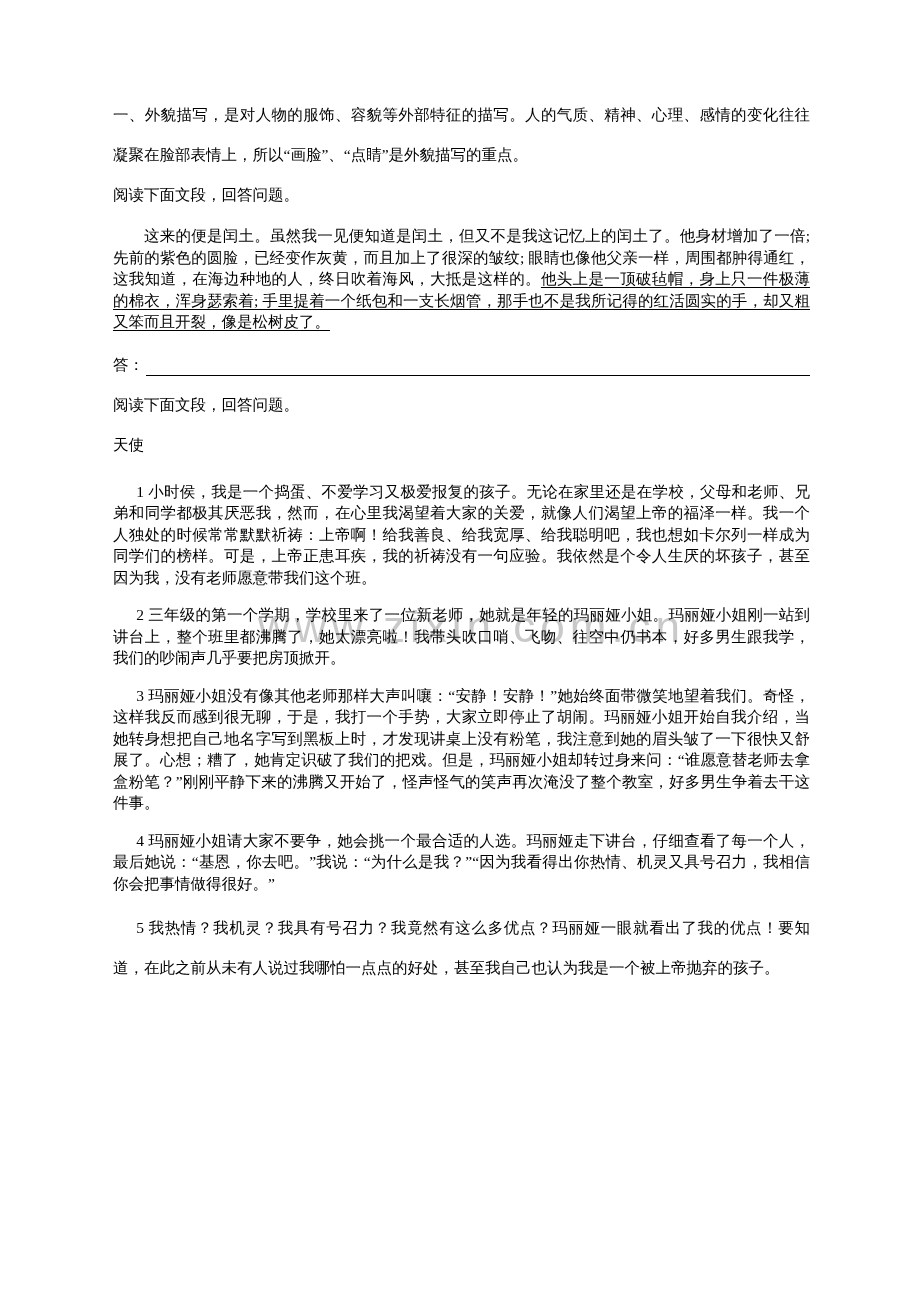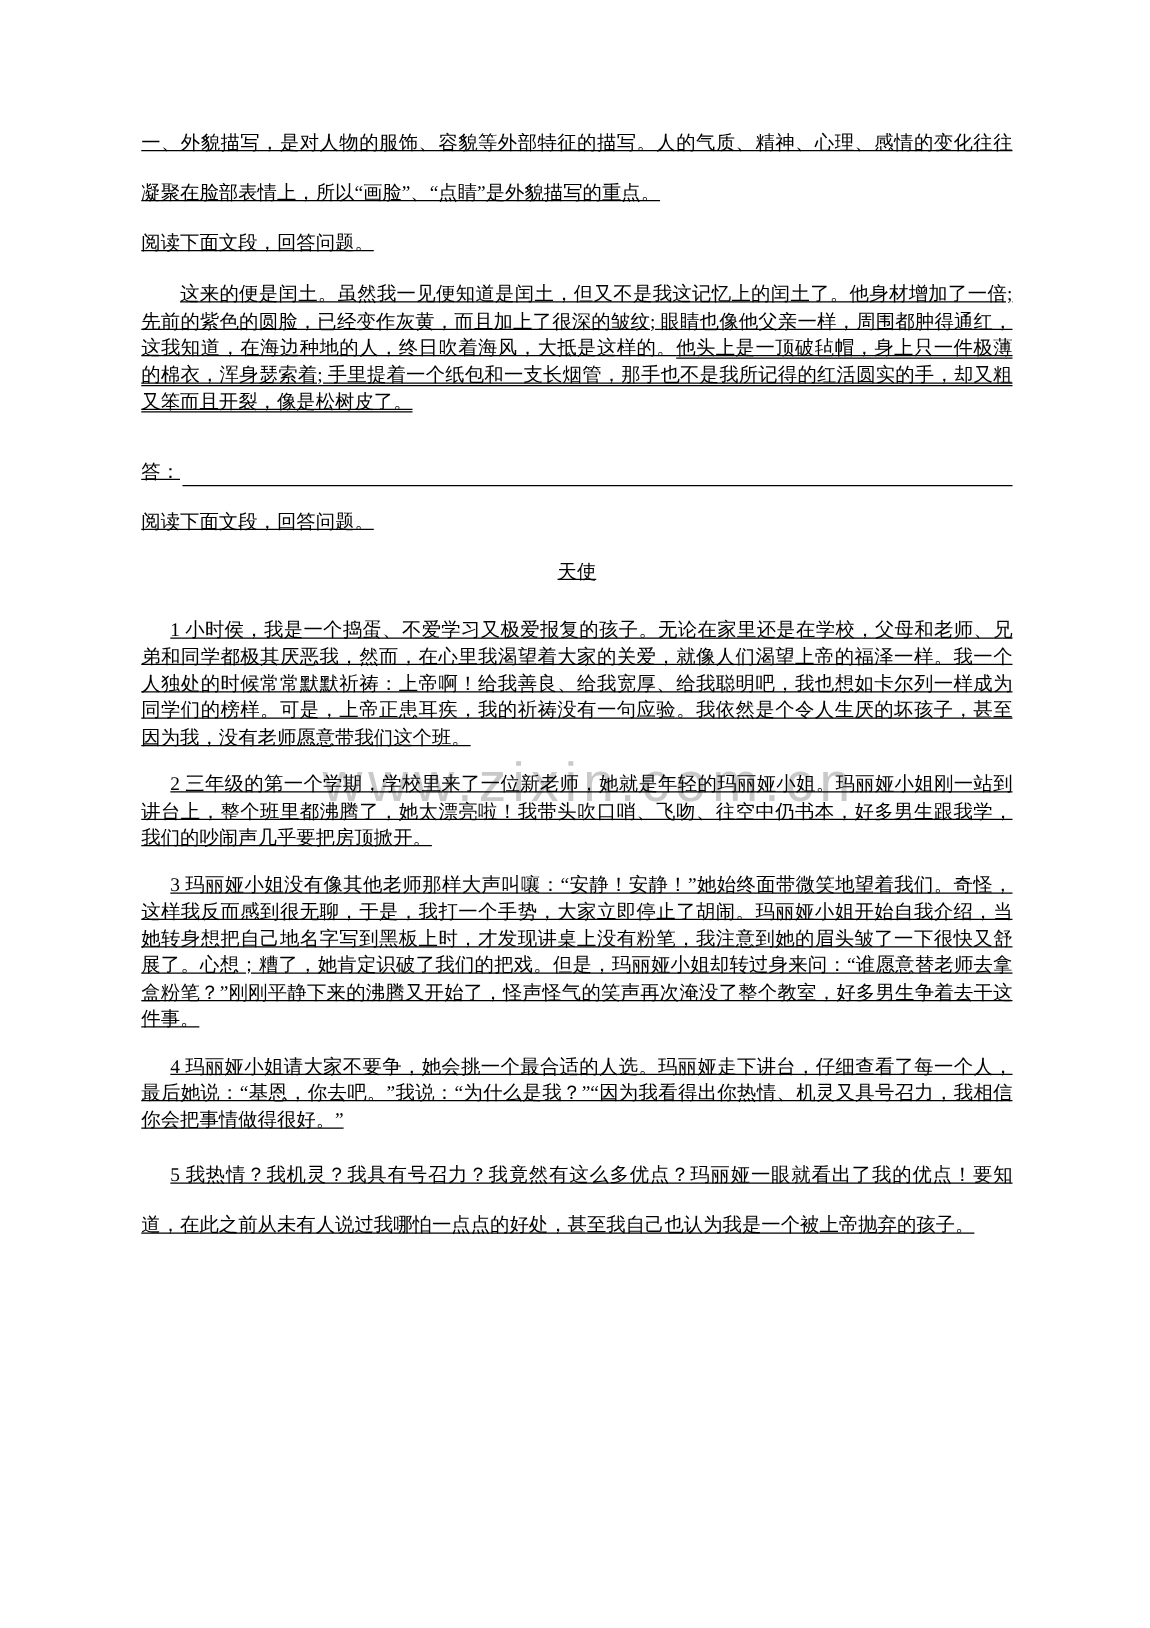"一、外貌描写，是对人物的服饰、容貌等外部特征的描写。人的气质、精神、心理、感情的" .content { text-decoration: underline -> none }
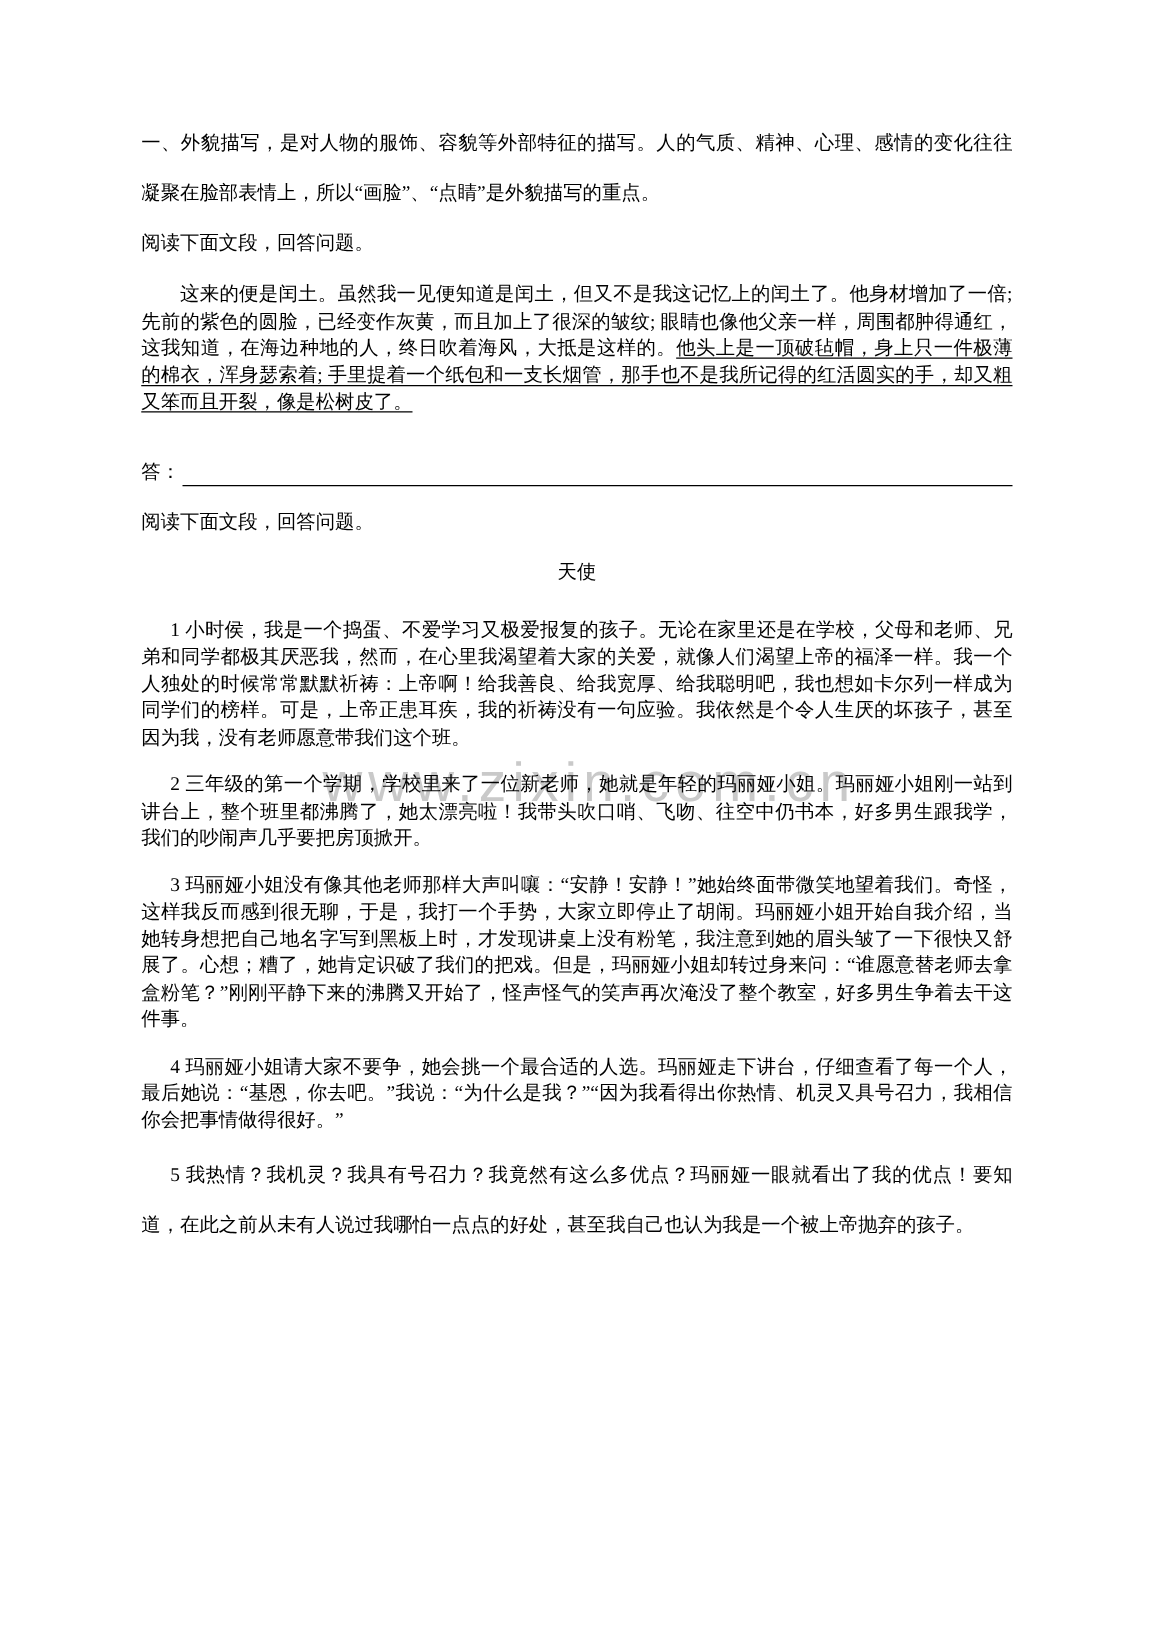"这来的便是闰土。虽然我一见便知道是闰土，但又不是我这记忆上的闰土了。他身材增加了" .passage { margin-bottom: 25px -> 12px }
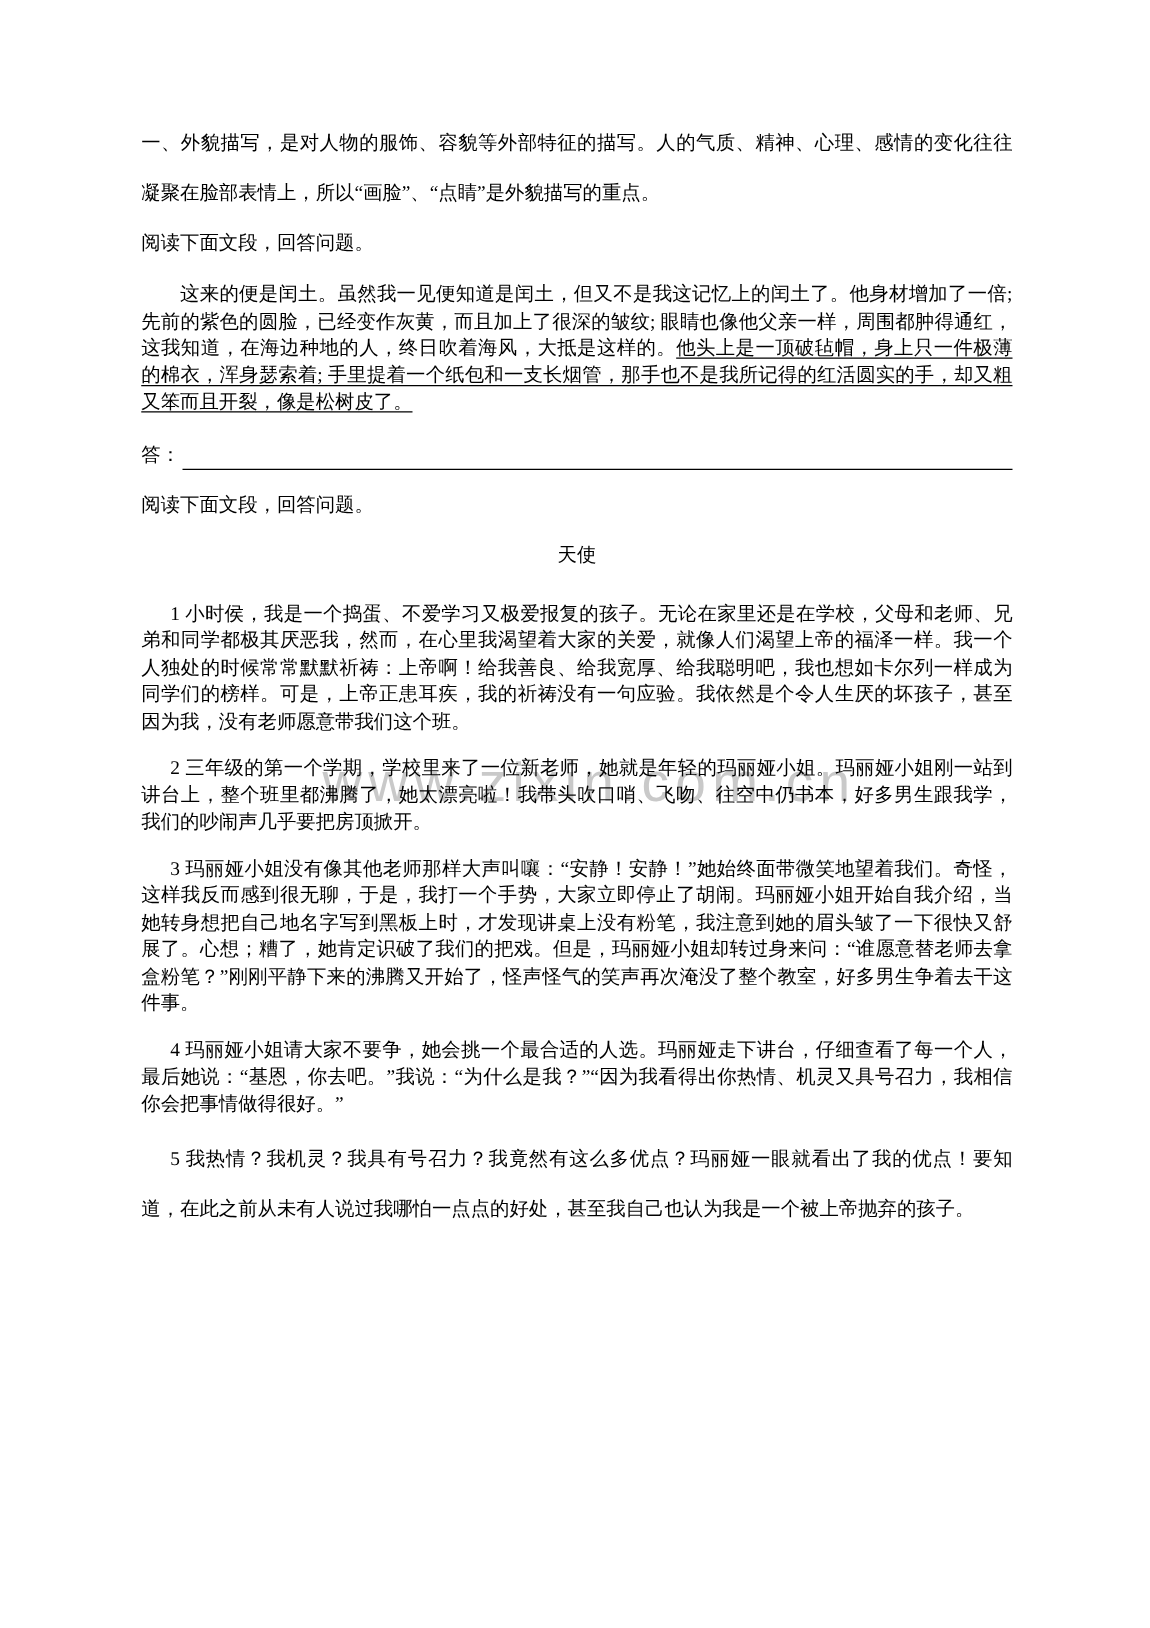"天使" .story-title { text-align: center -> left }
